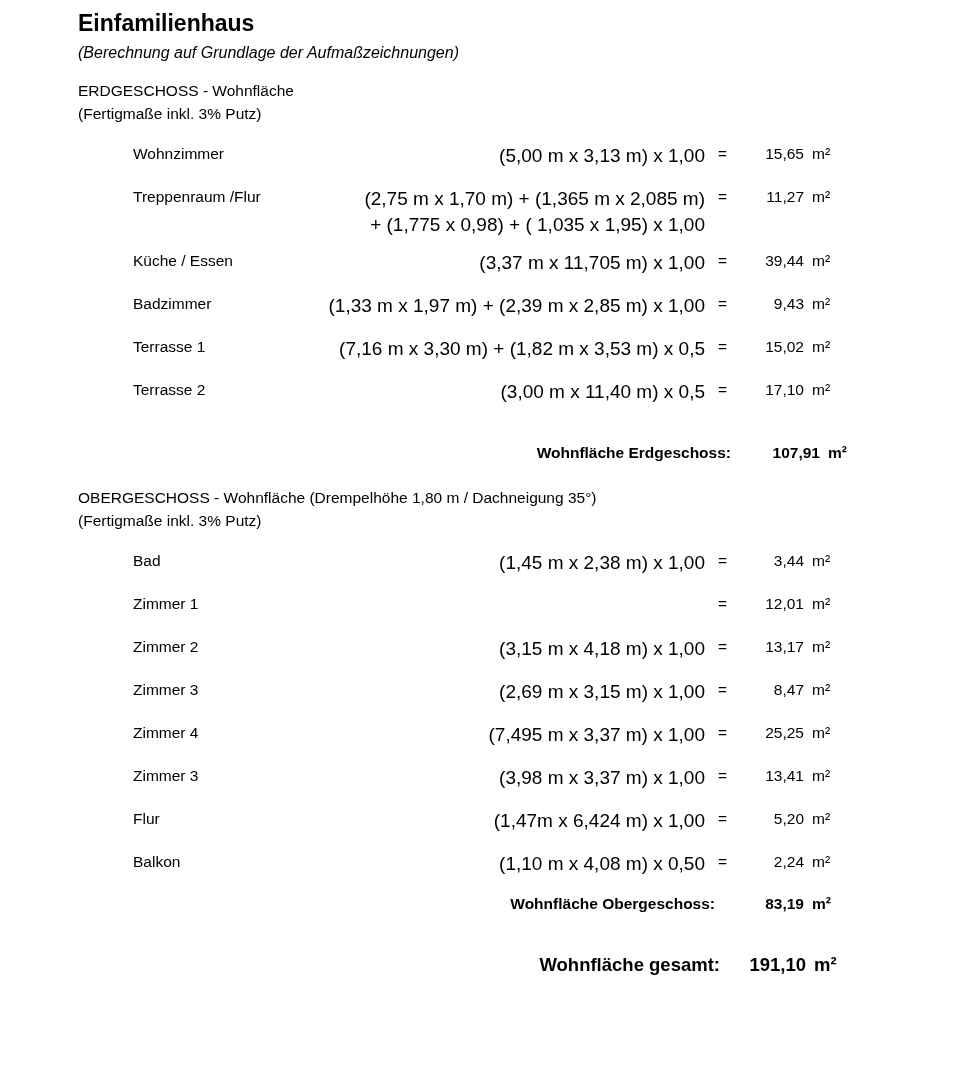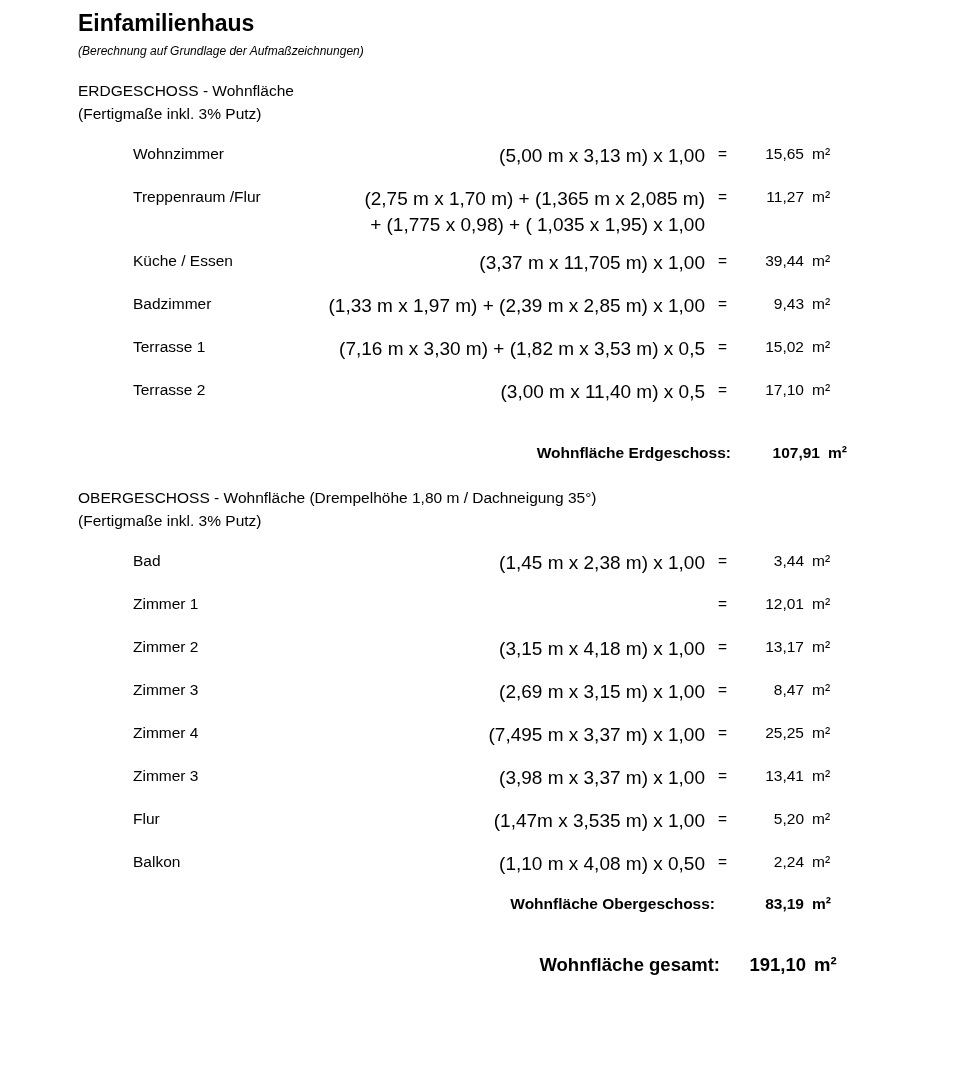"(Berechnung auf Grundlage der" .doc-subtitle { font-size: 12px -> 16px }
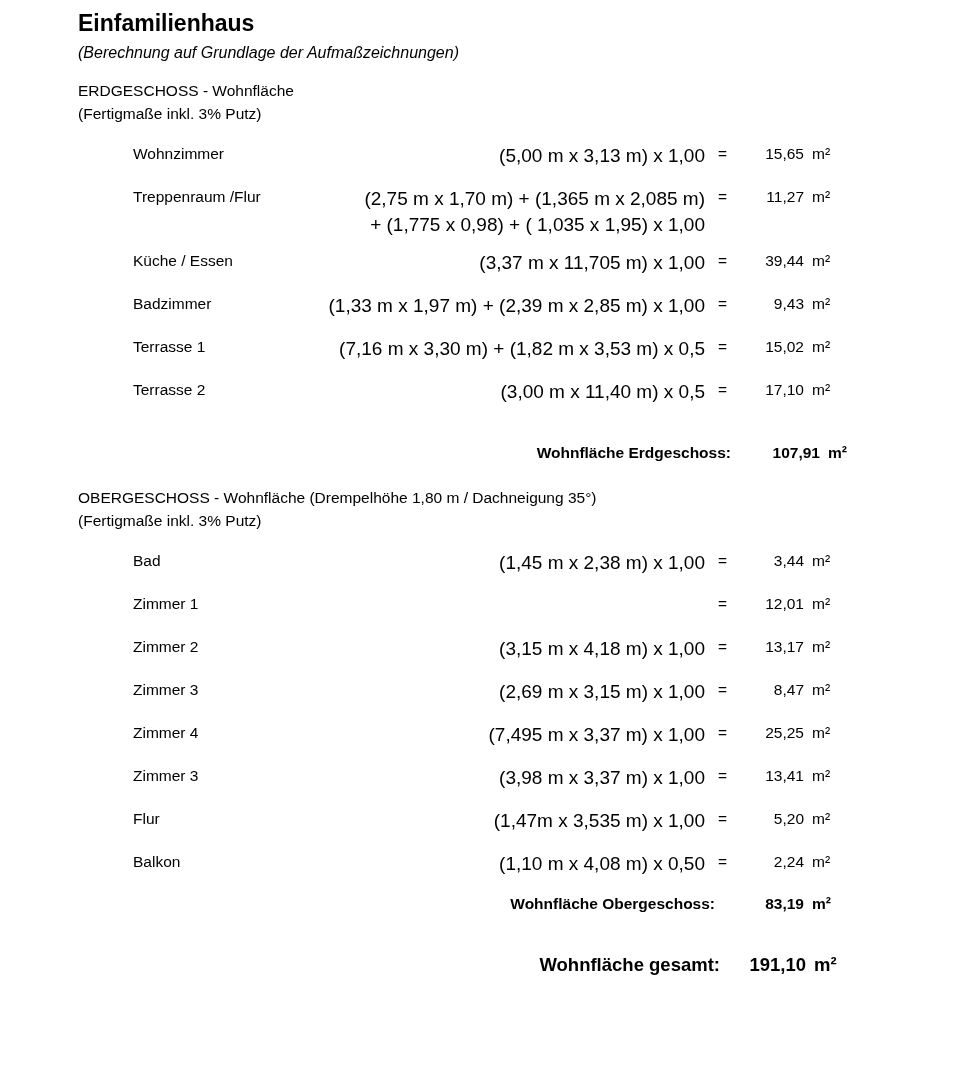"(1,47m x 3,535 m) x" span { text: 3,535 -> 6,424 }
